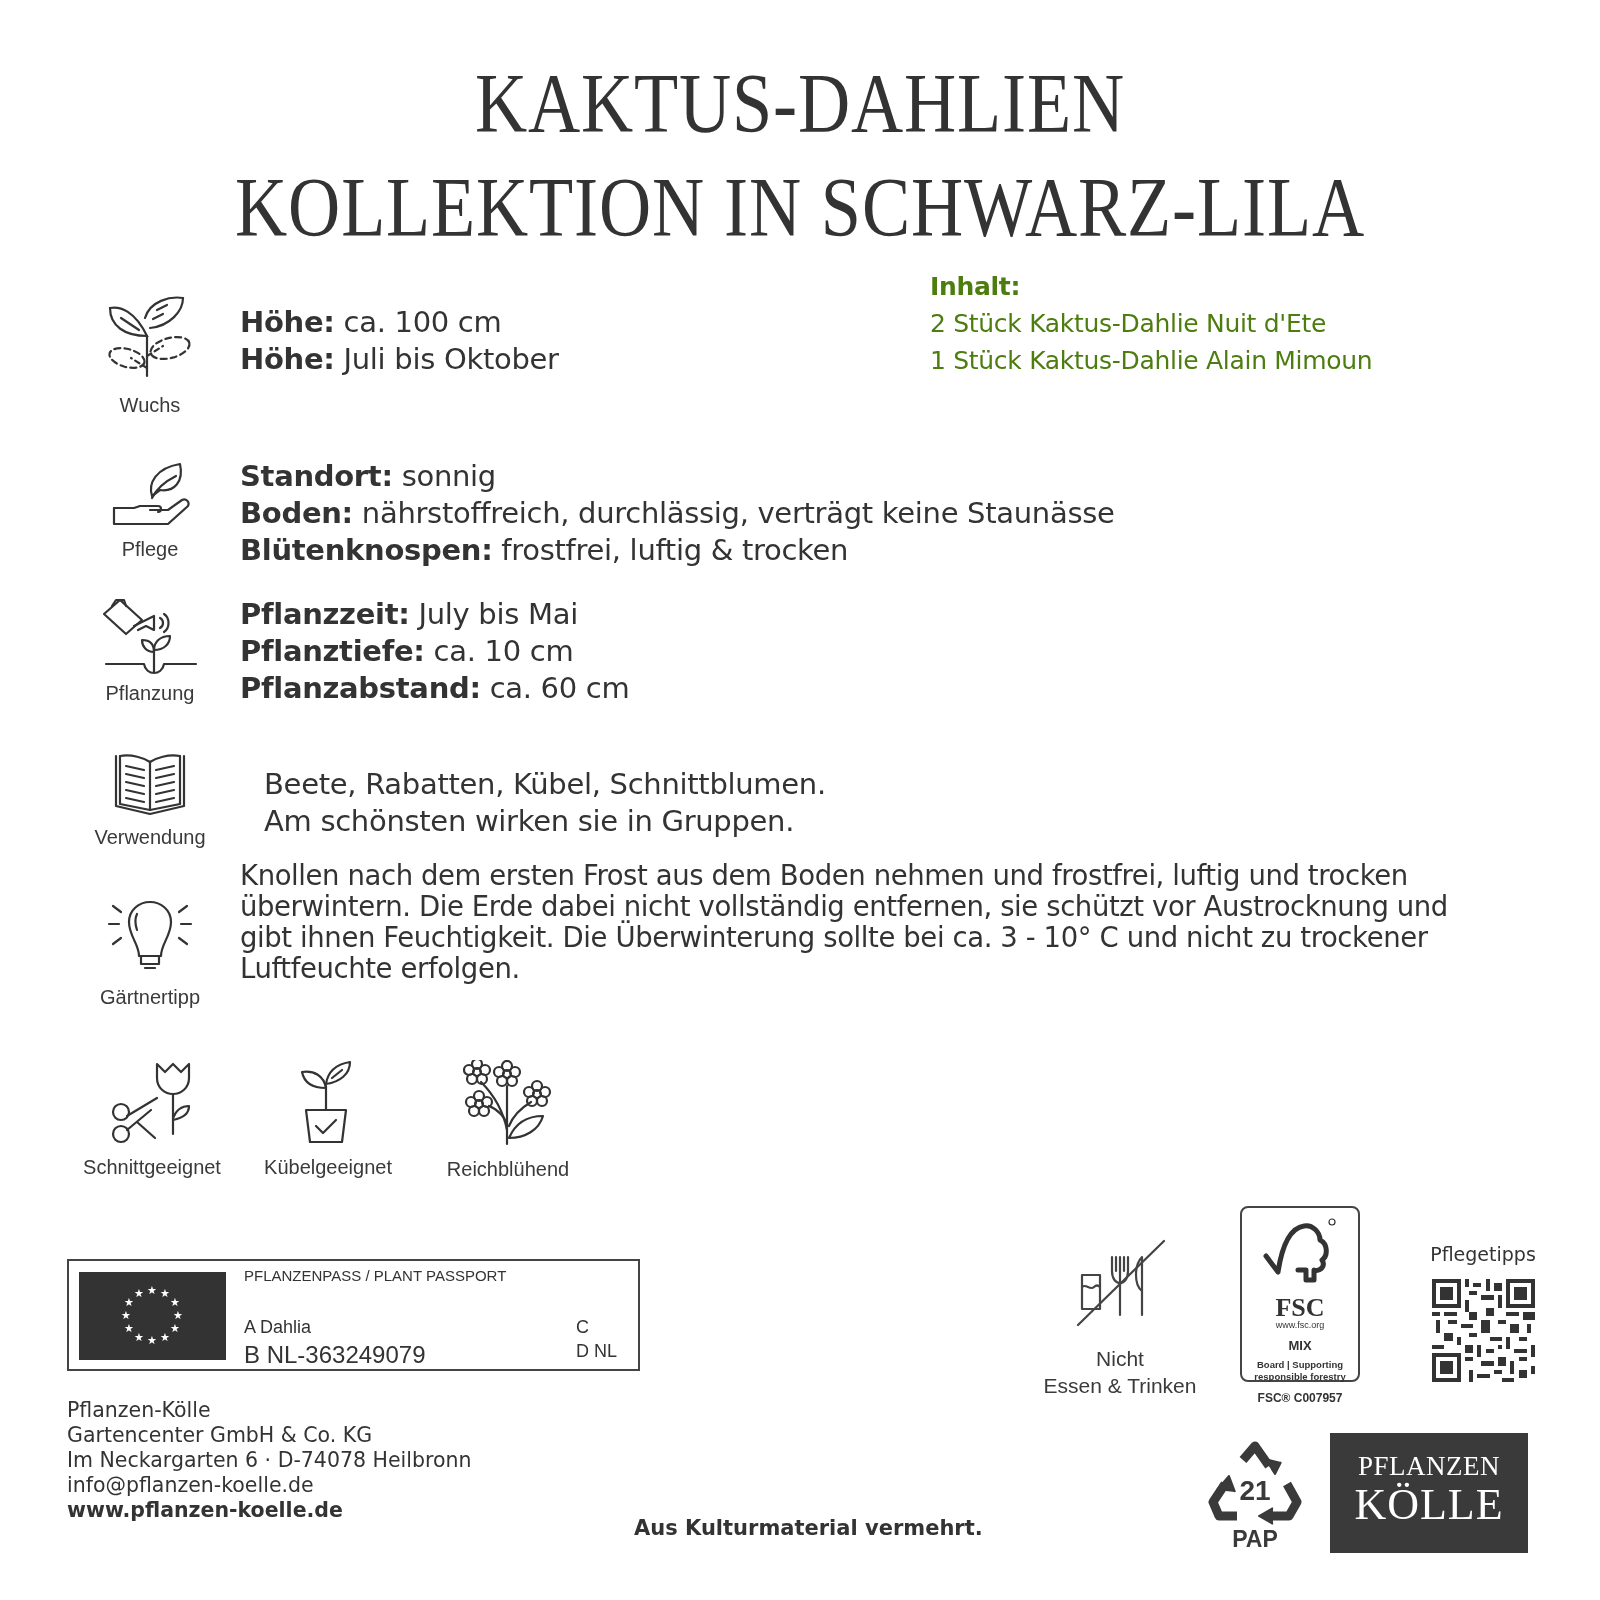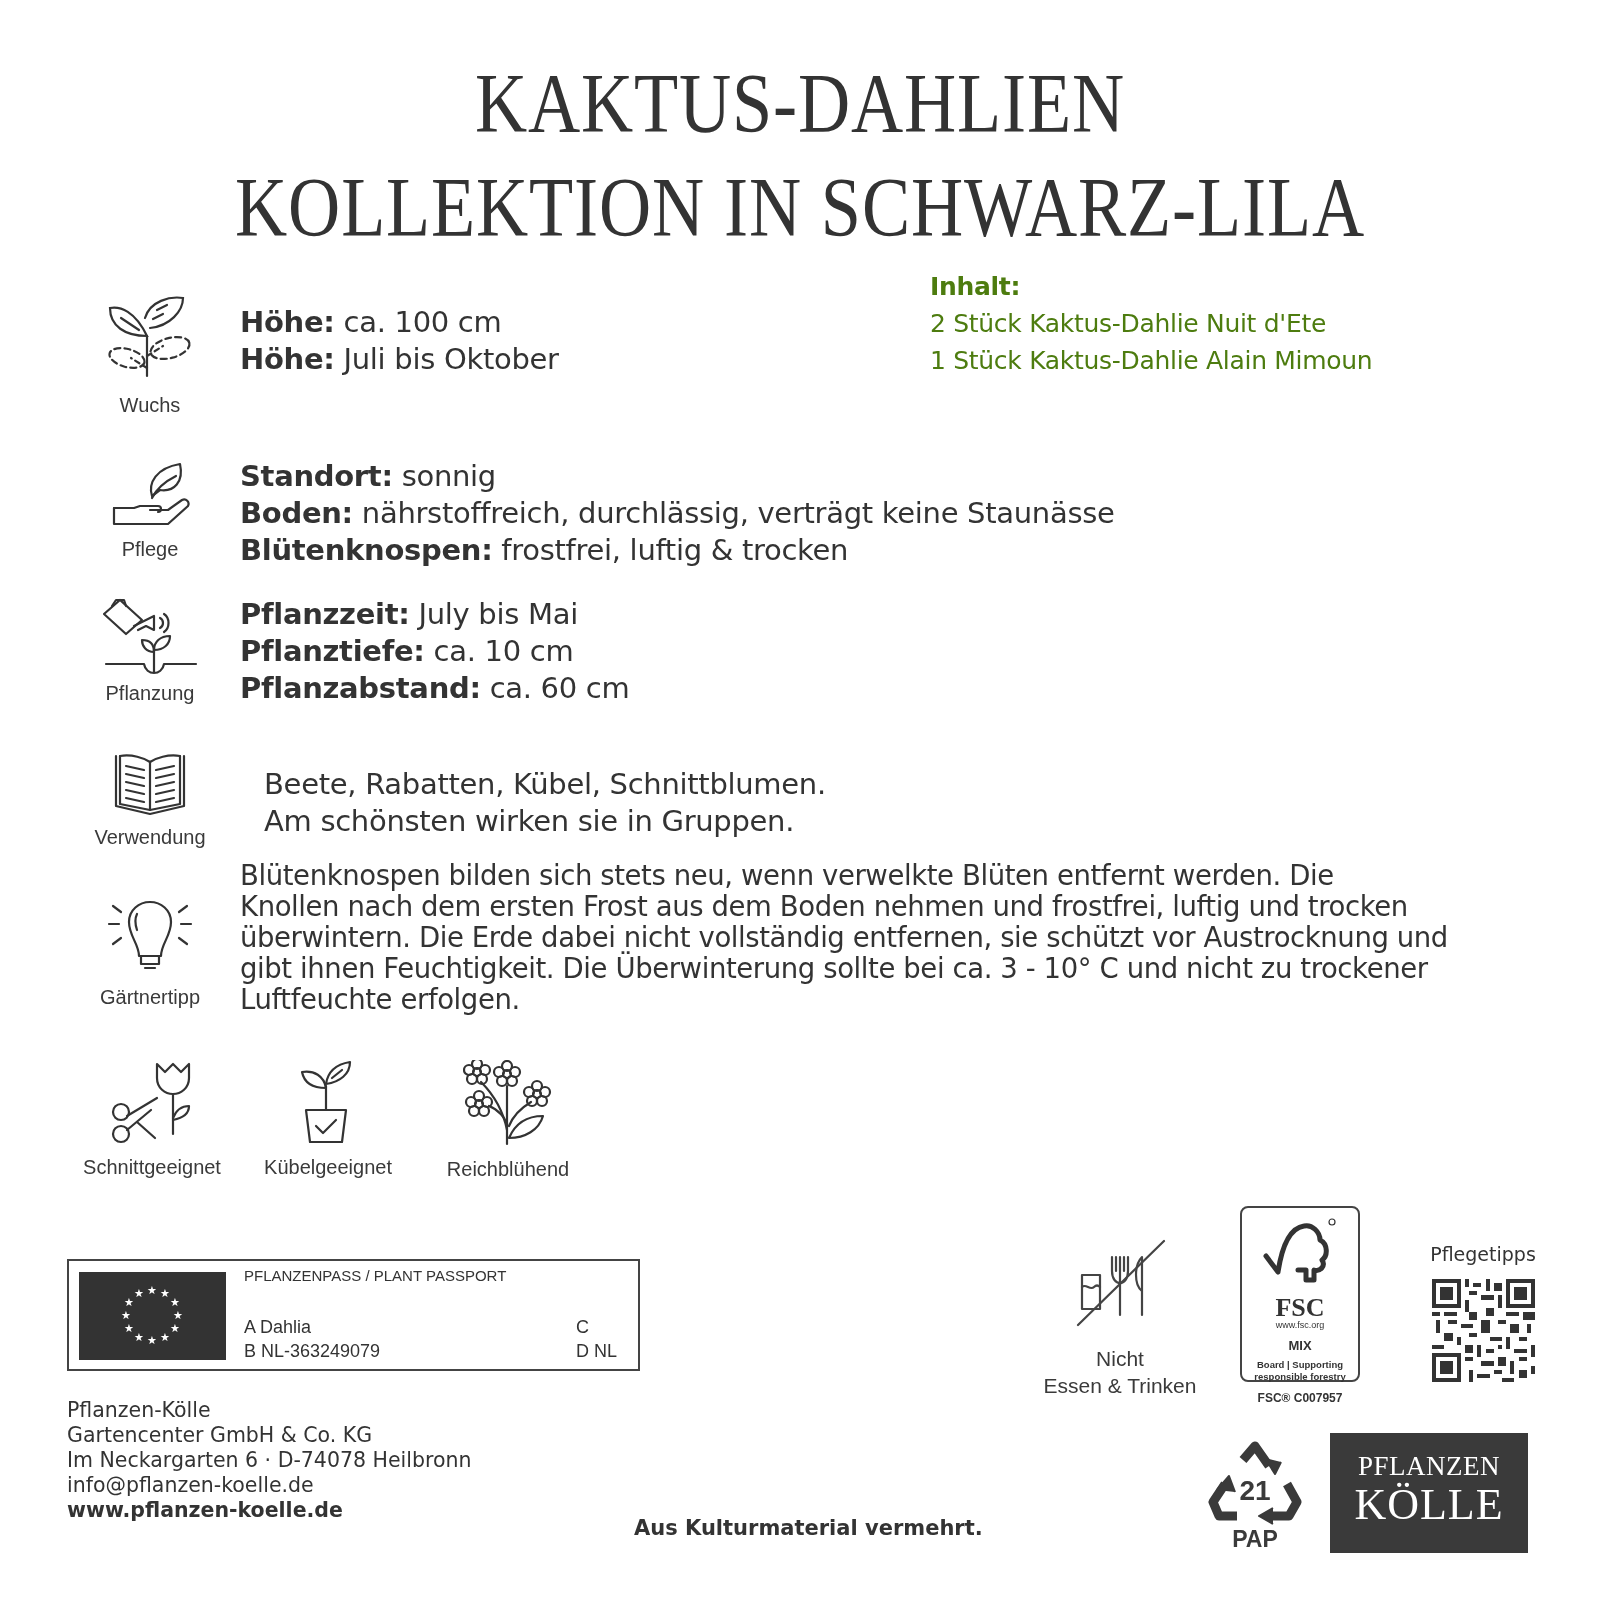"Blütenknospen bilden sich stets neu," div.line { html: <div>Blütenknospen bilden sich stets neu, wenn verwelkte Blüten entfernt werden. Die</div> -> none }
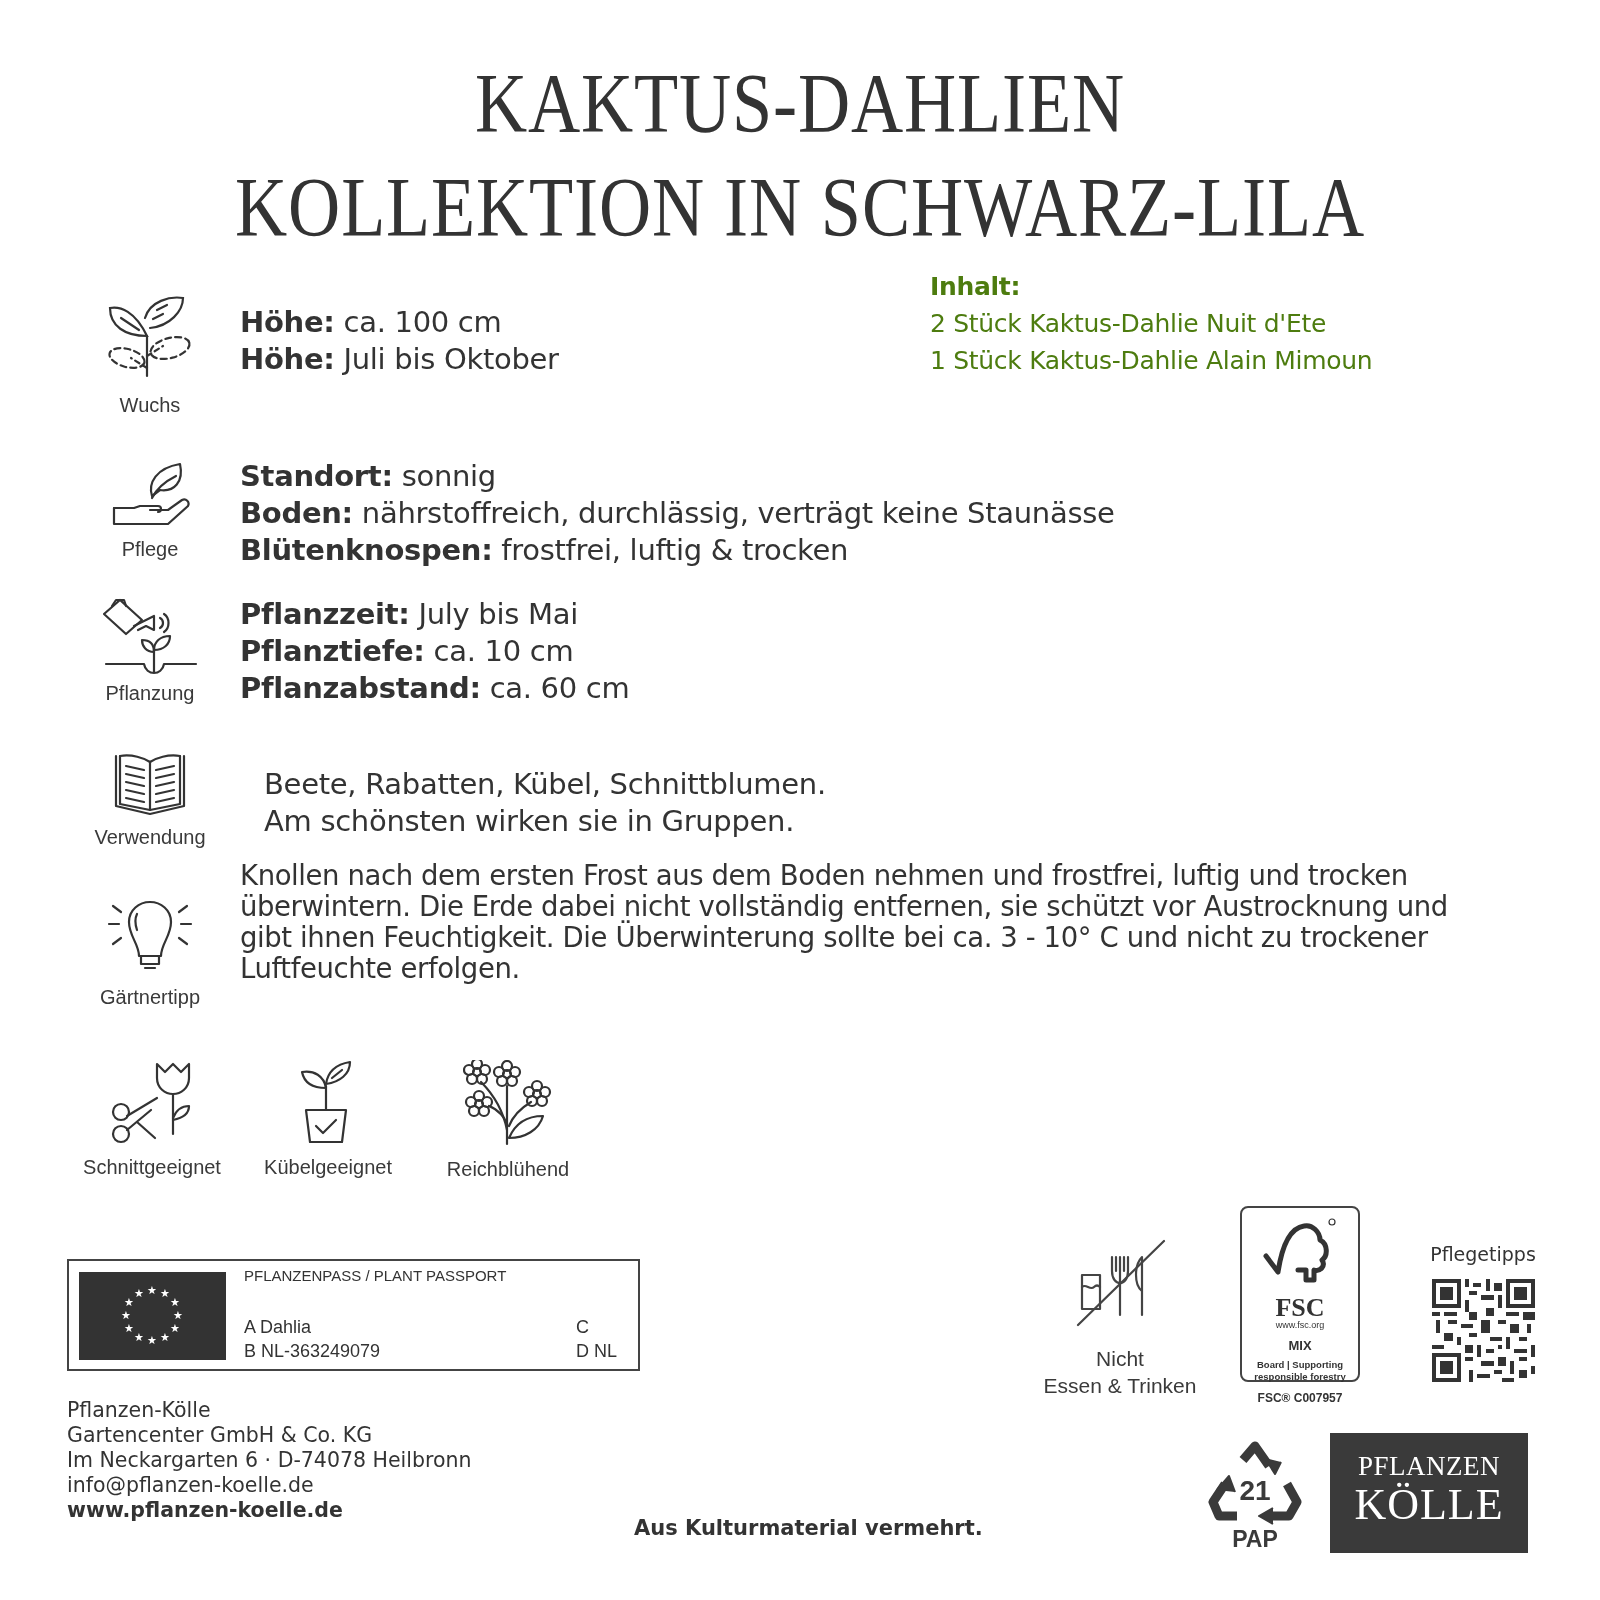"B NL-363249079" .pp-b { font-size: 18px -> 24px }
